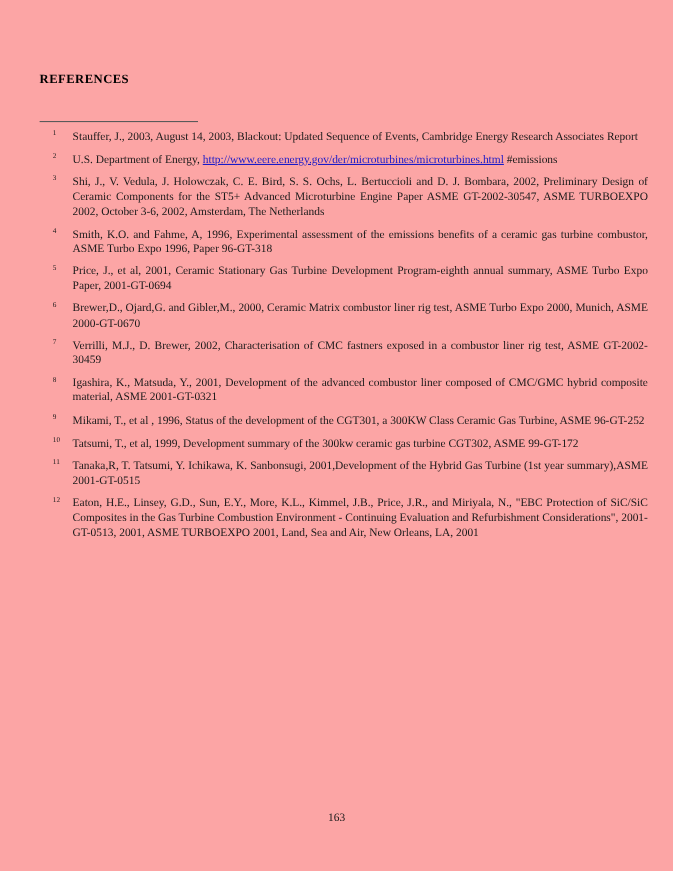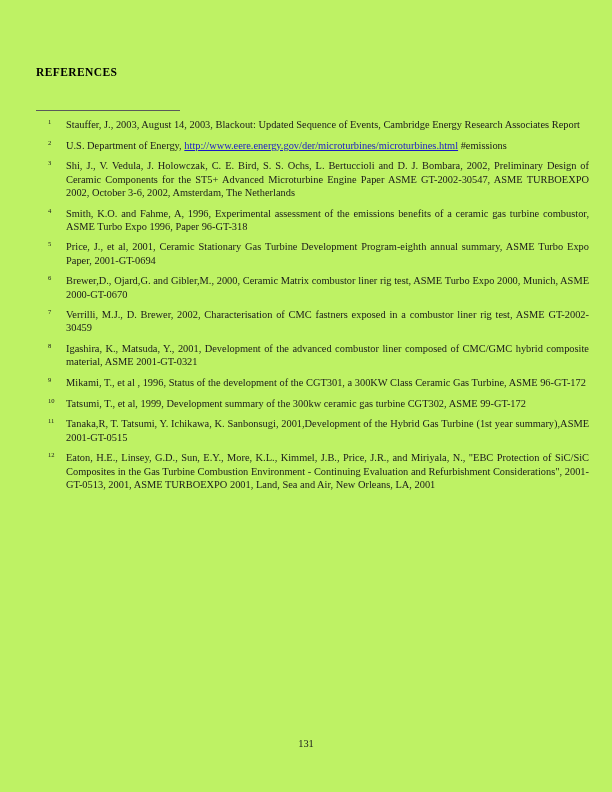"REFERENCES" .page { background: #bef264 -> #fca5a5 }
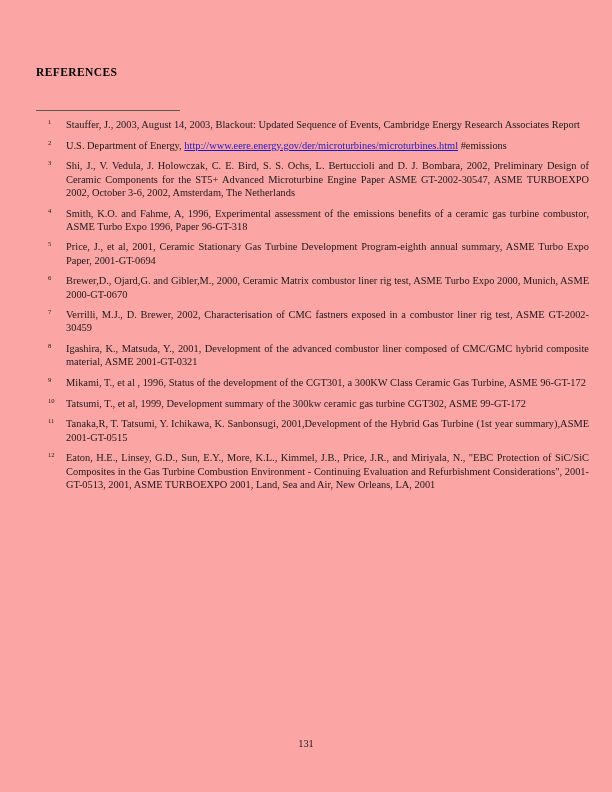"Mikami, T., et al ," span.body { text: 96-GT-172 -> 96-GT-252 }
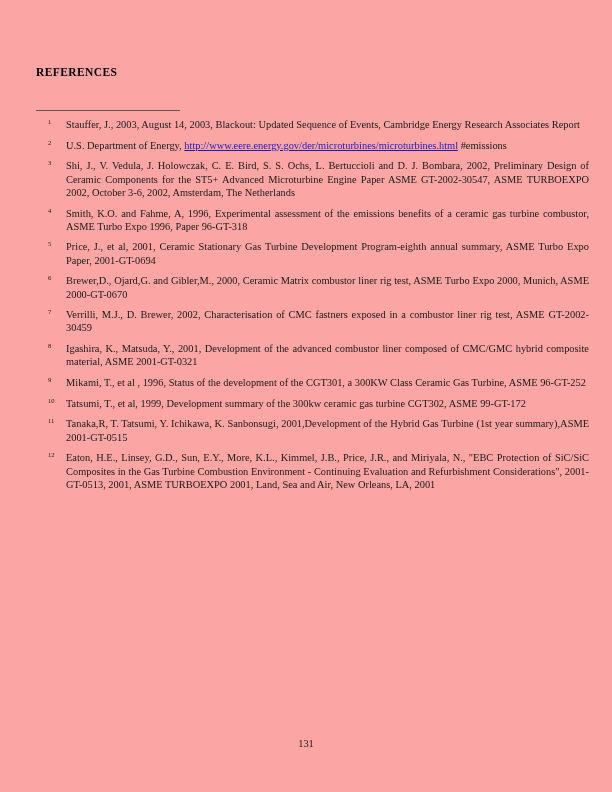"131" div.page-number { text: 131 -> 163 }
